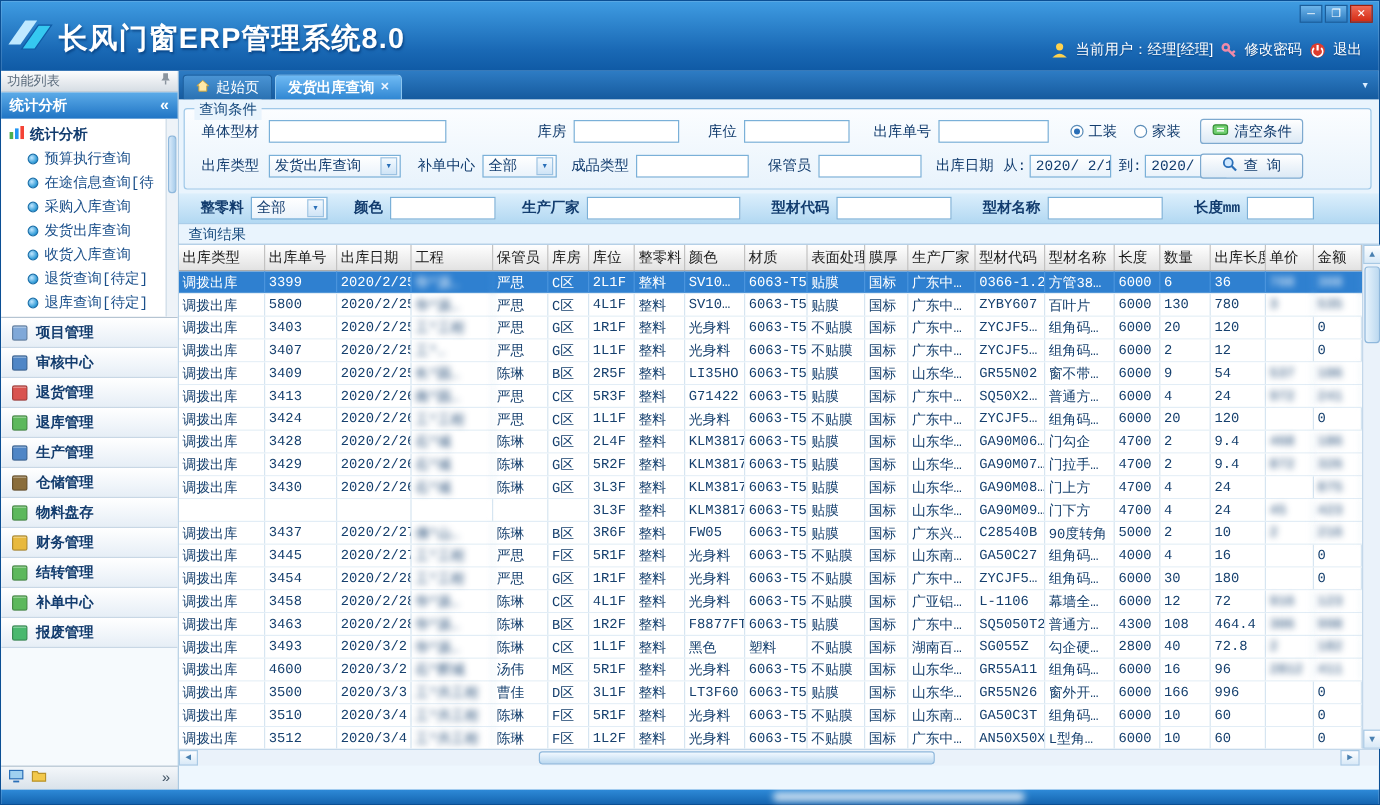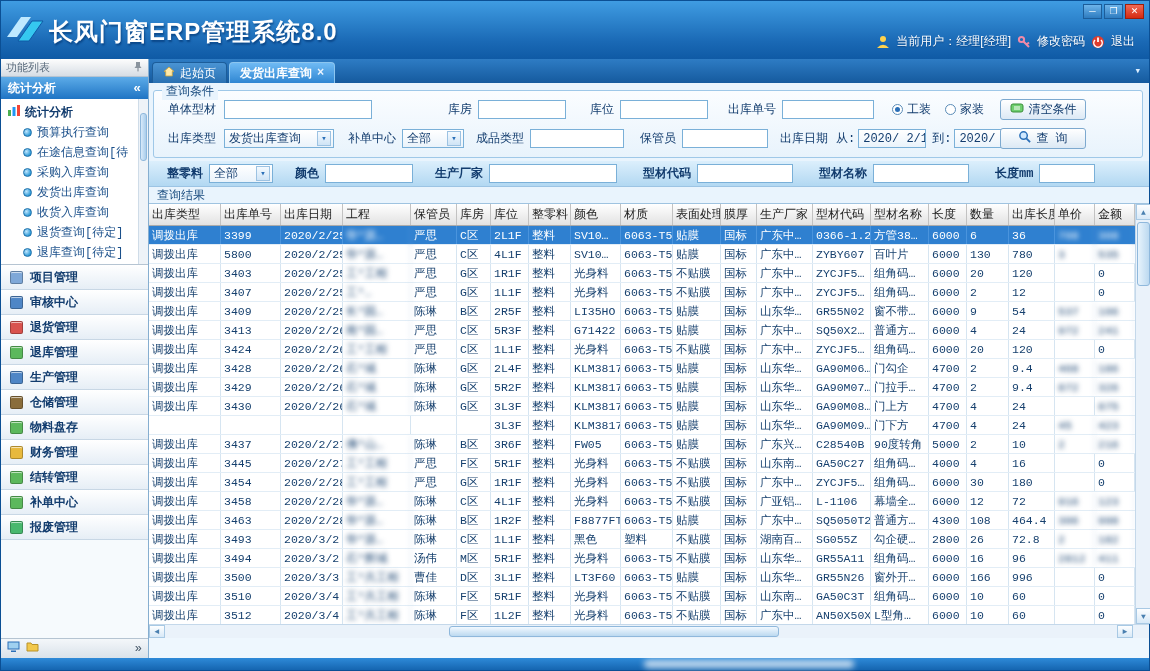"26" div.td { text: 26 -> 40 }
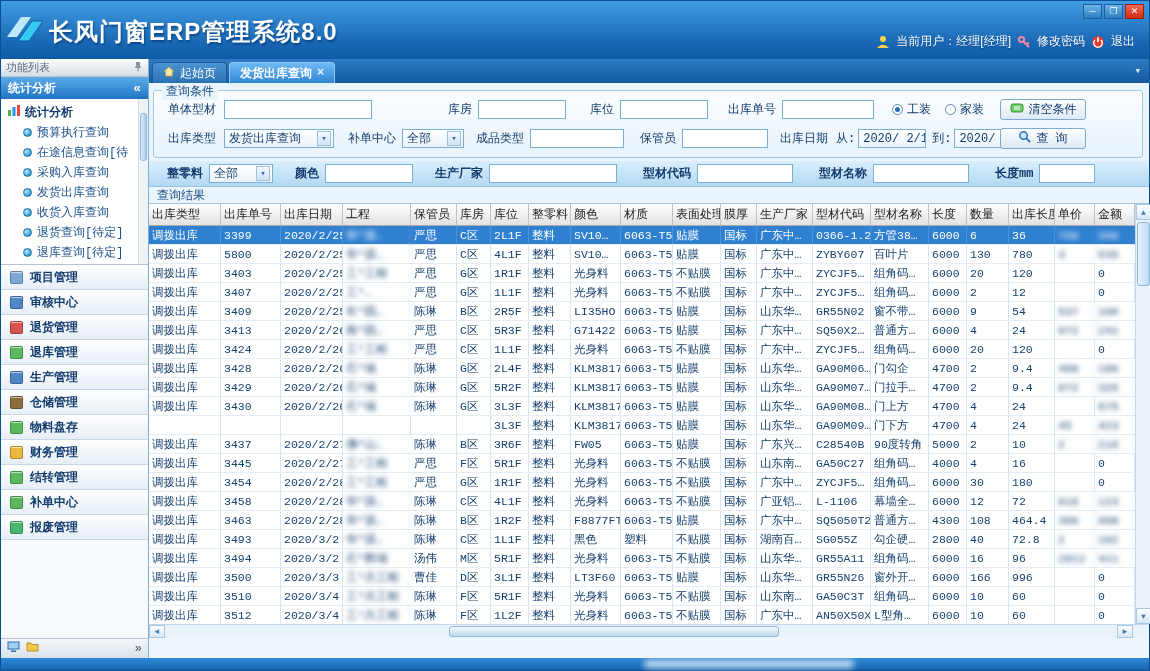"3494" div.td { text: 3494 -> 4600 }
